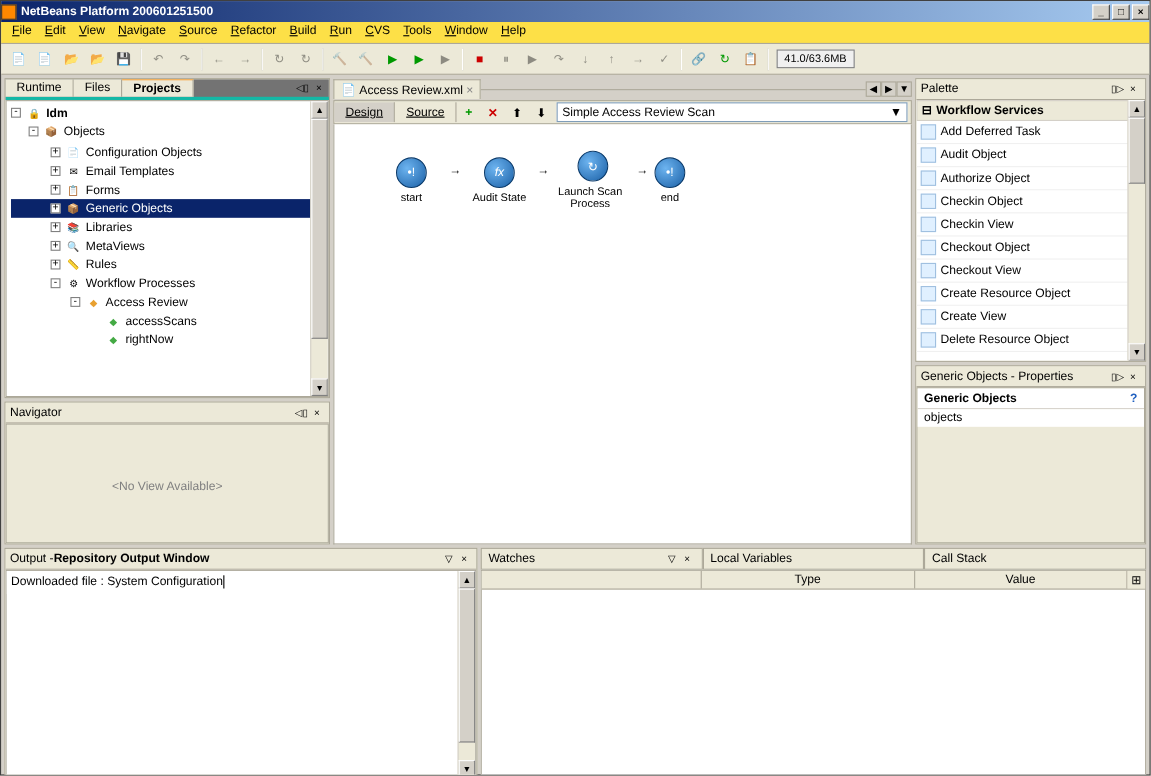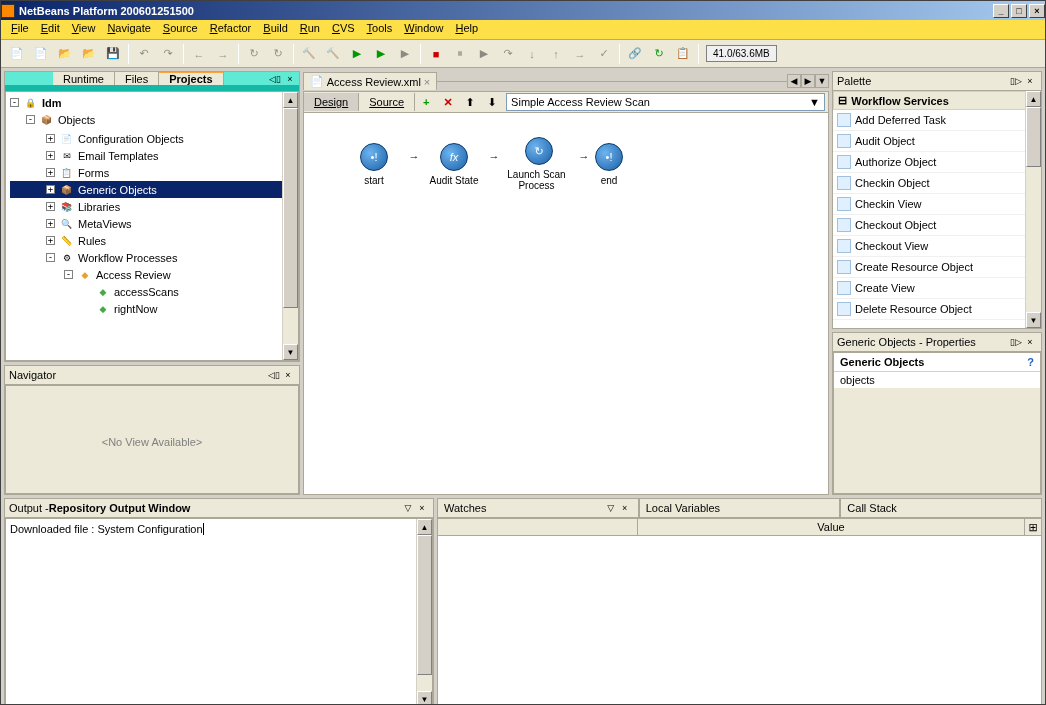"Runtime" .panel-tabs { background: #5eead4 -> #737373; border-bottom: 6px solid #14b8a6 -> 3px solid #14b8a6; padding-left: 48px -> none }
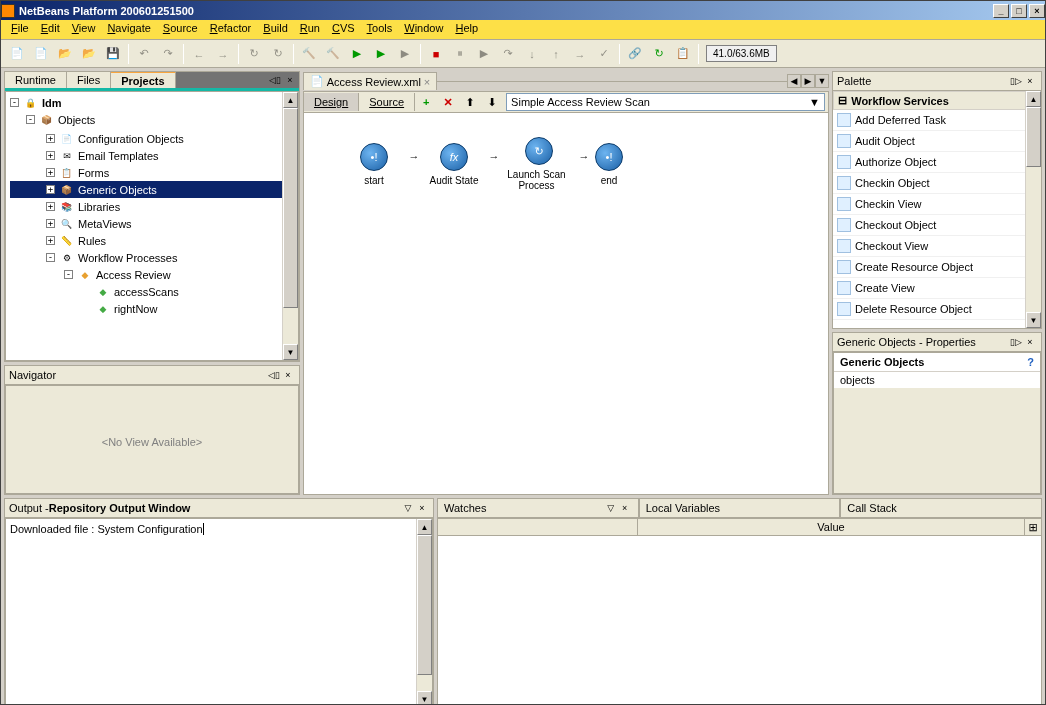"Type" div.th { html: none -> <div>Type</div> }
